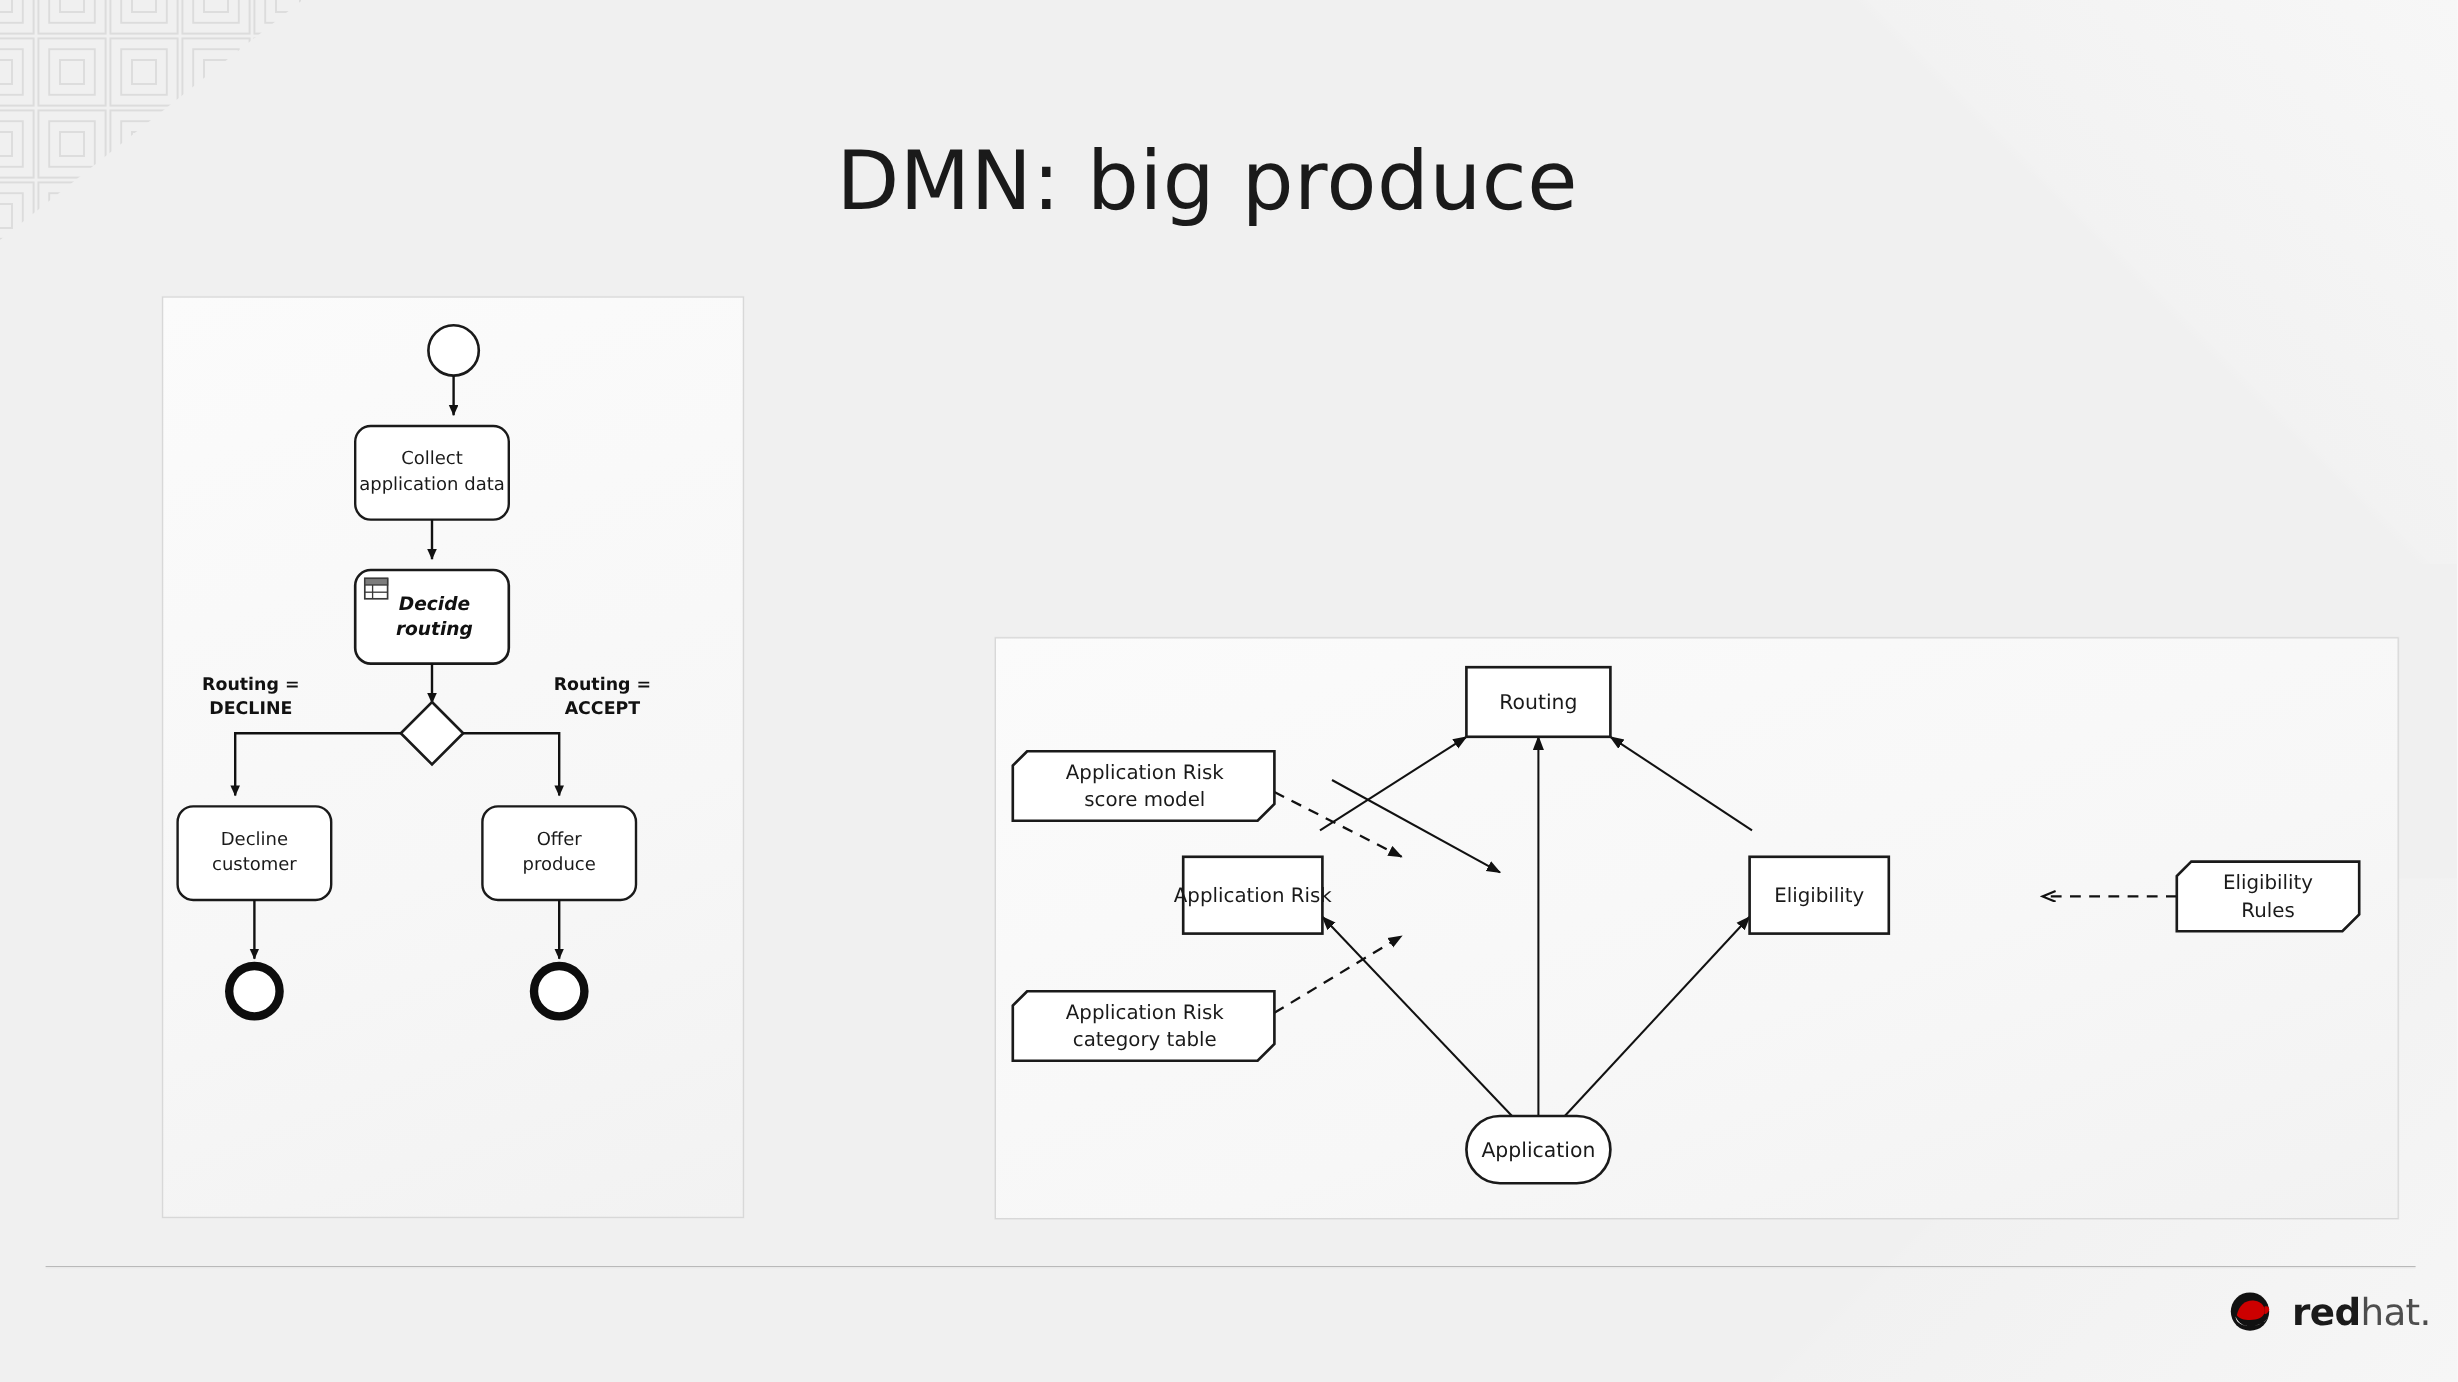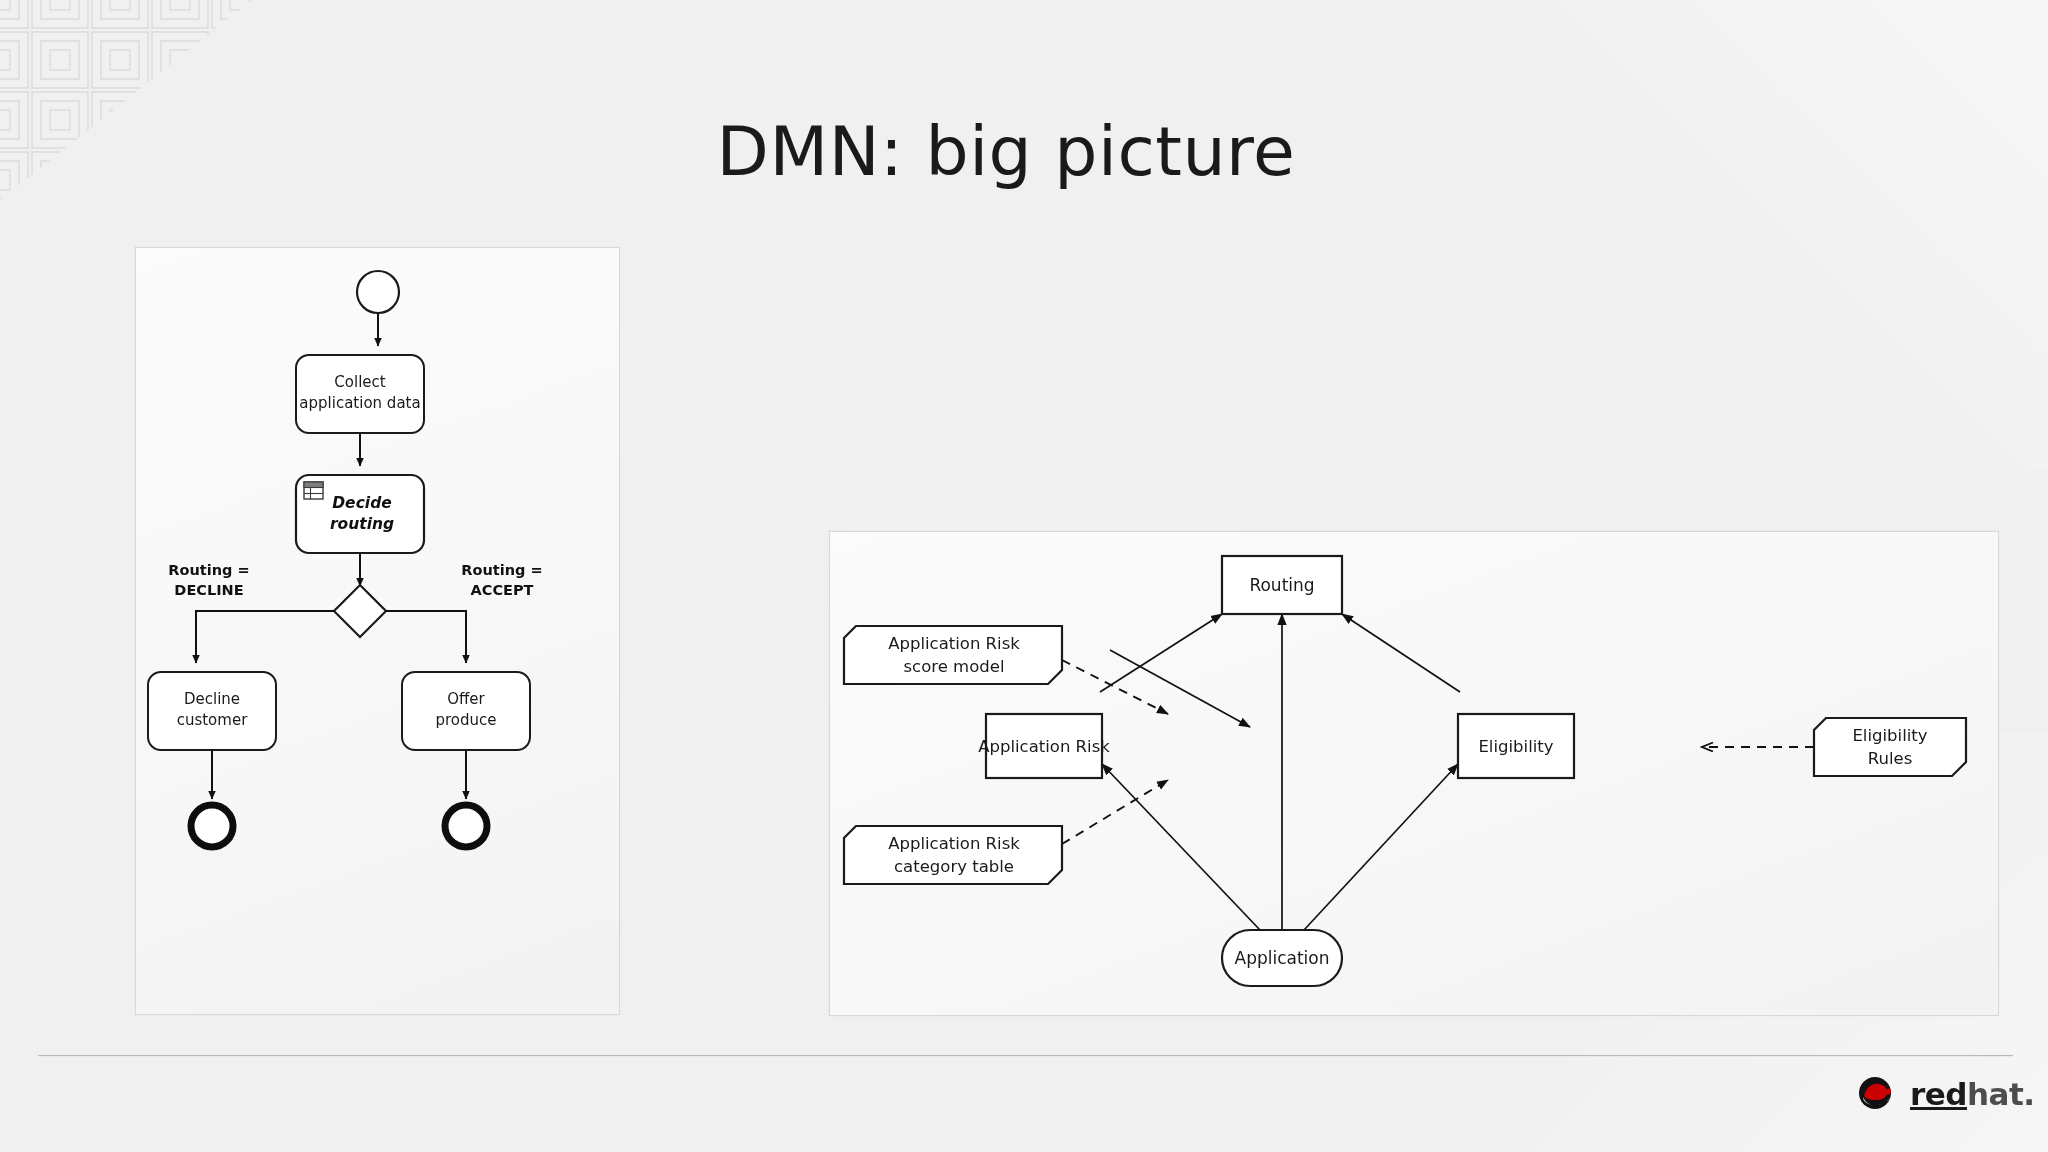"DMN: big picture" span.slide-title-inner { text: picture -> produce }
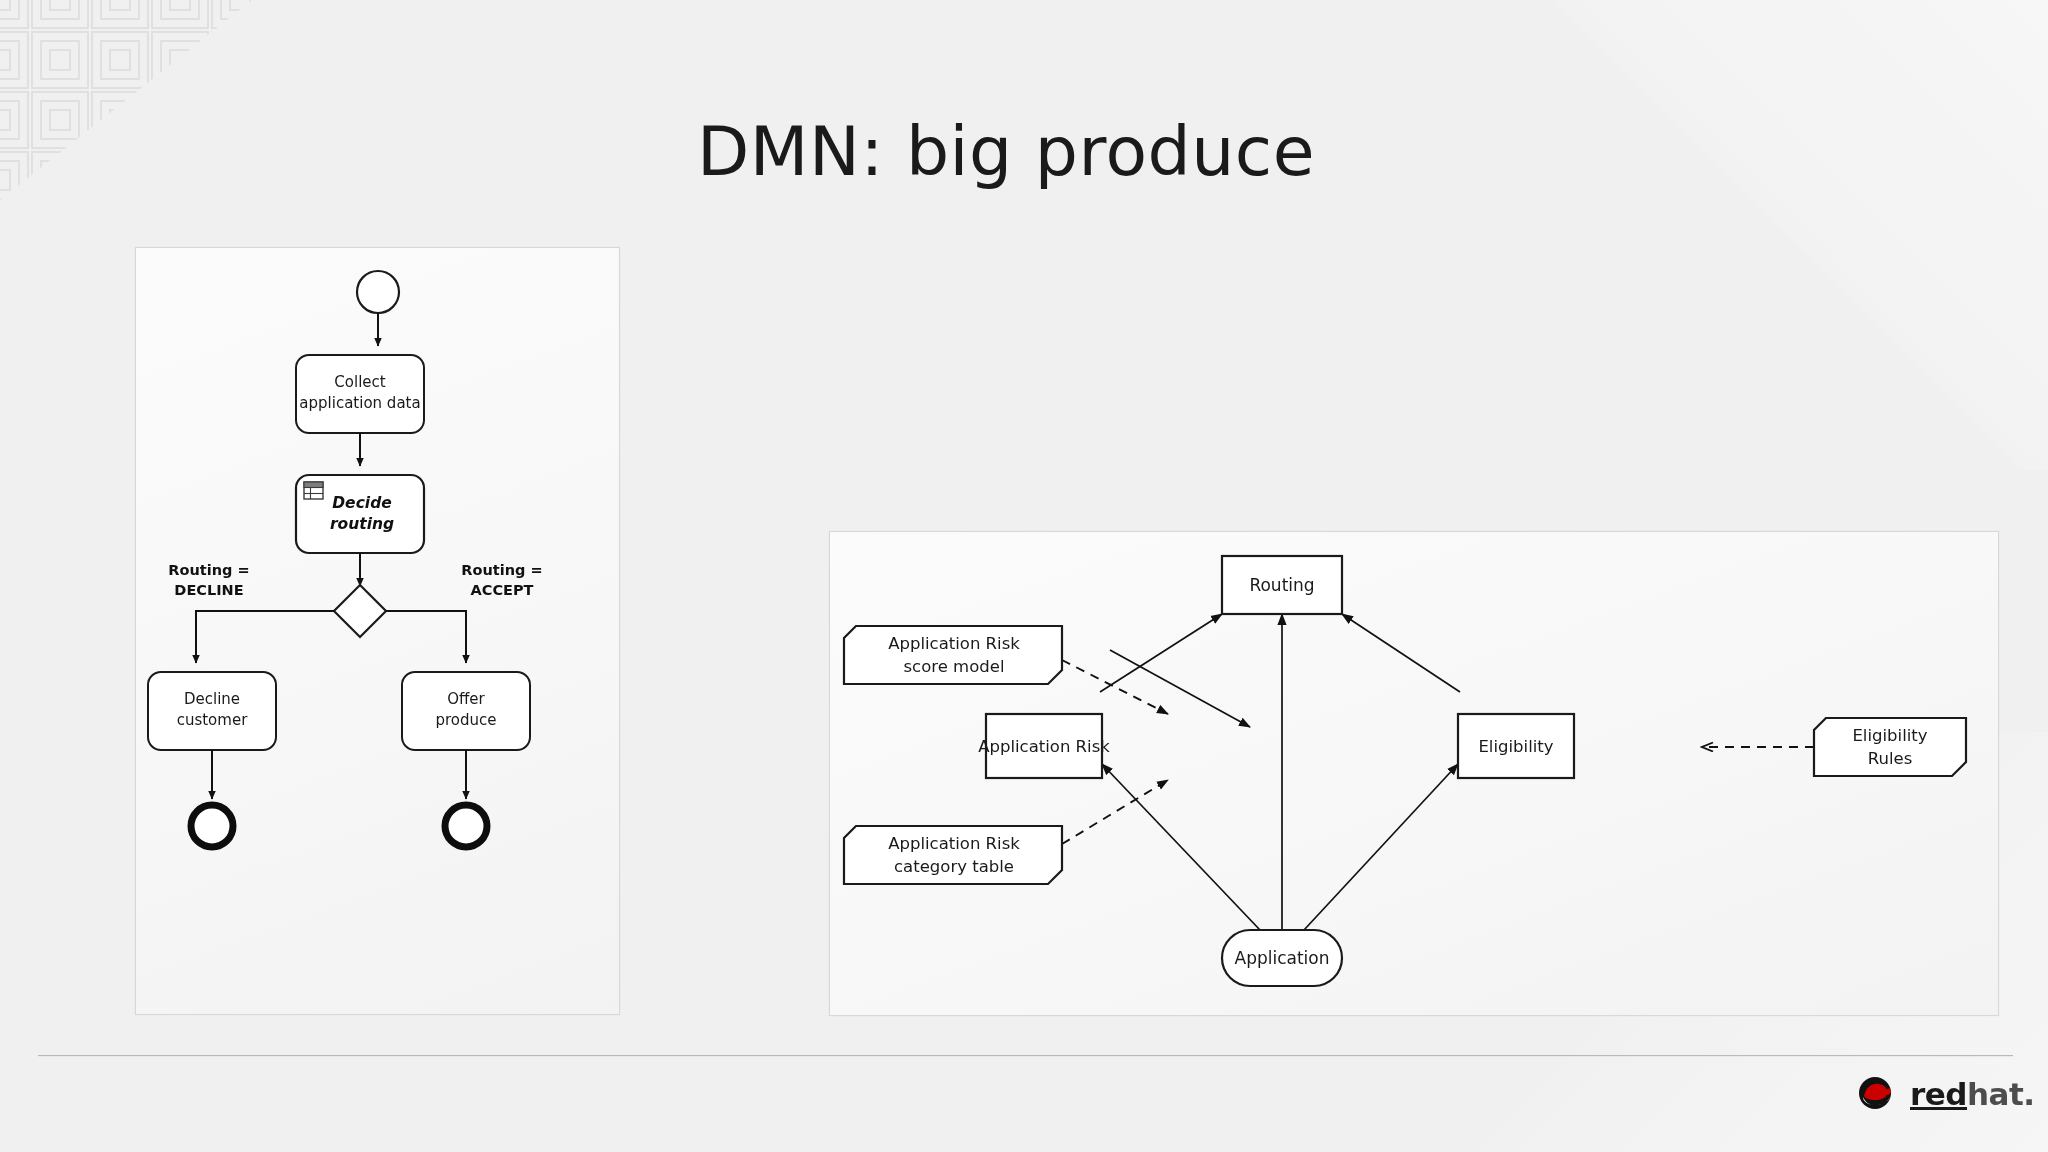"red" .brand-red { text-decoration: underline -> none }
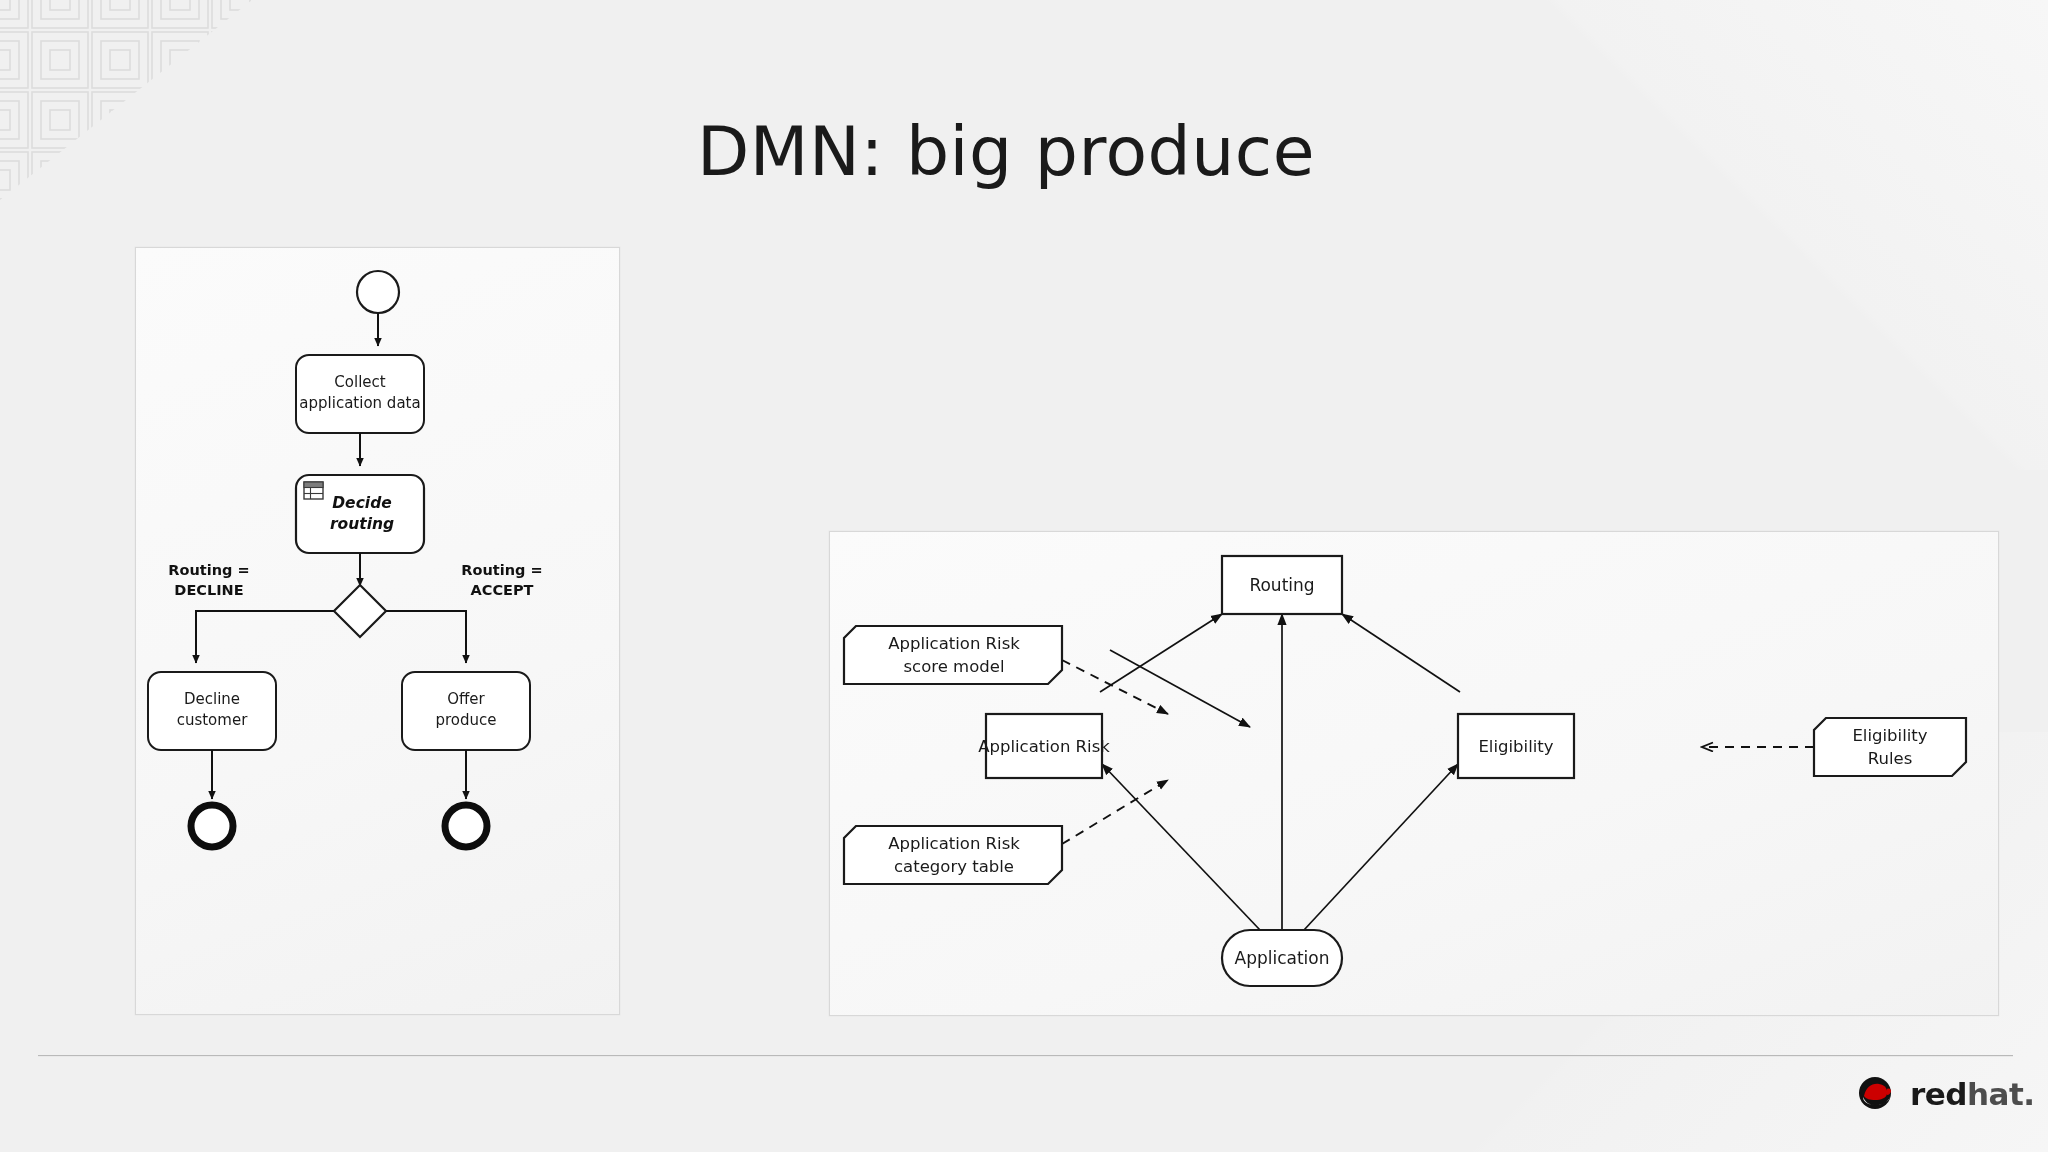"hat" .brand-hat { font-weight: 700 -> 400 }
